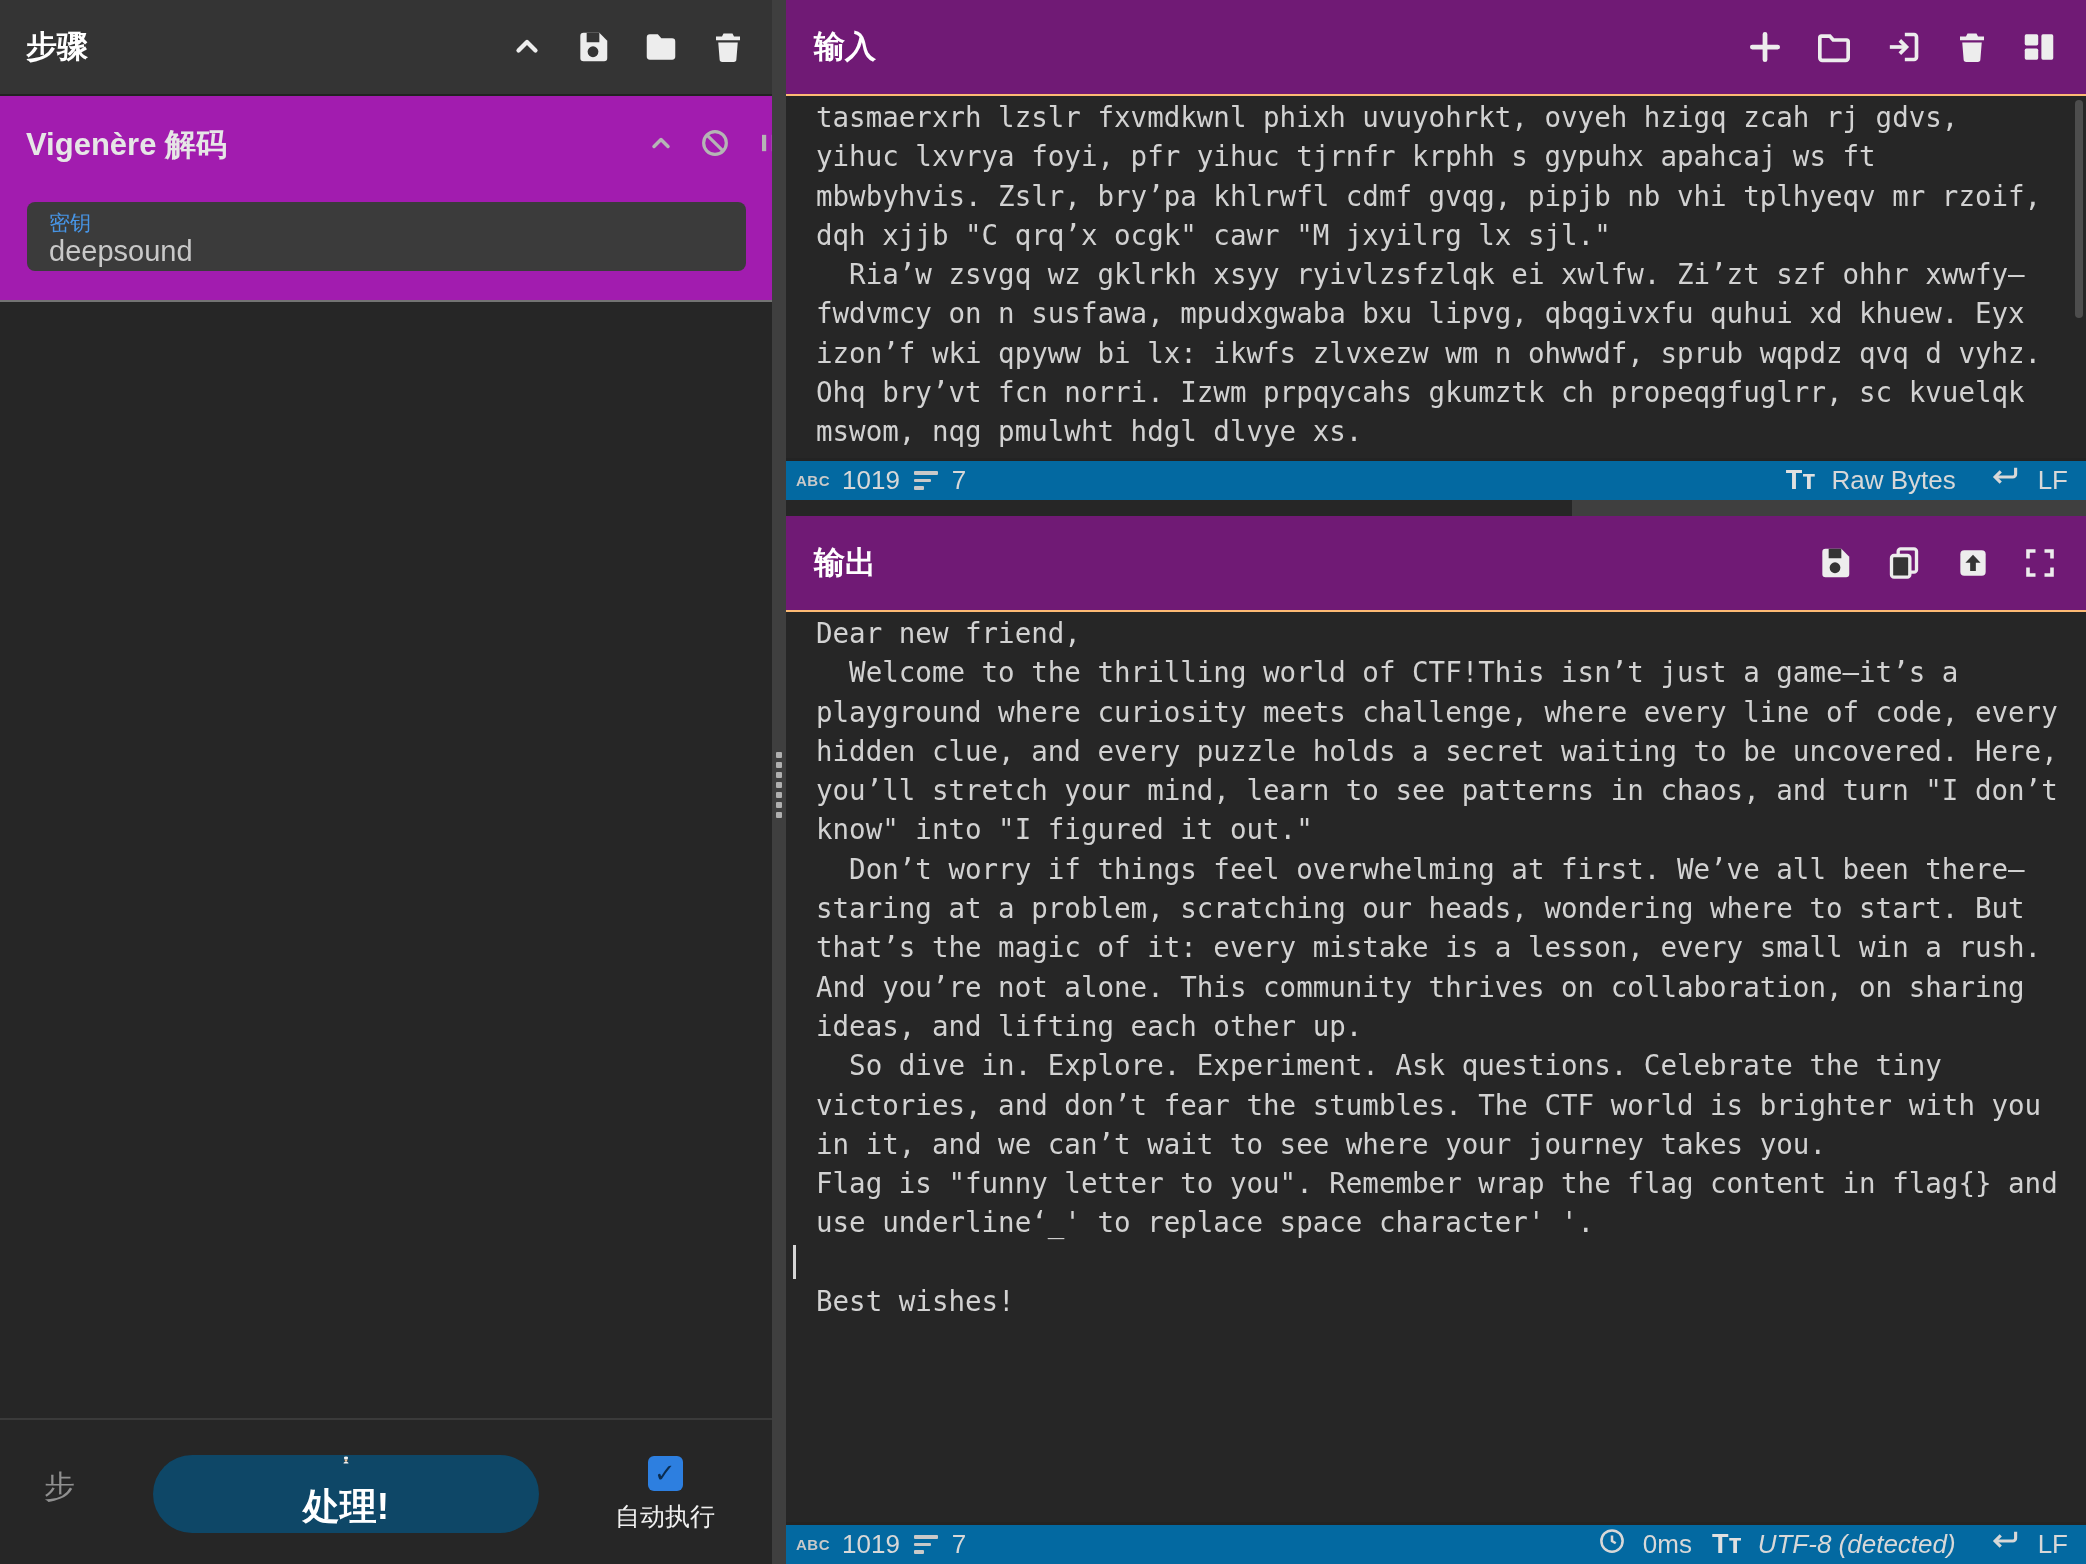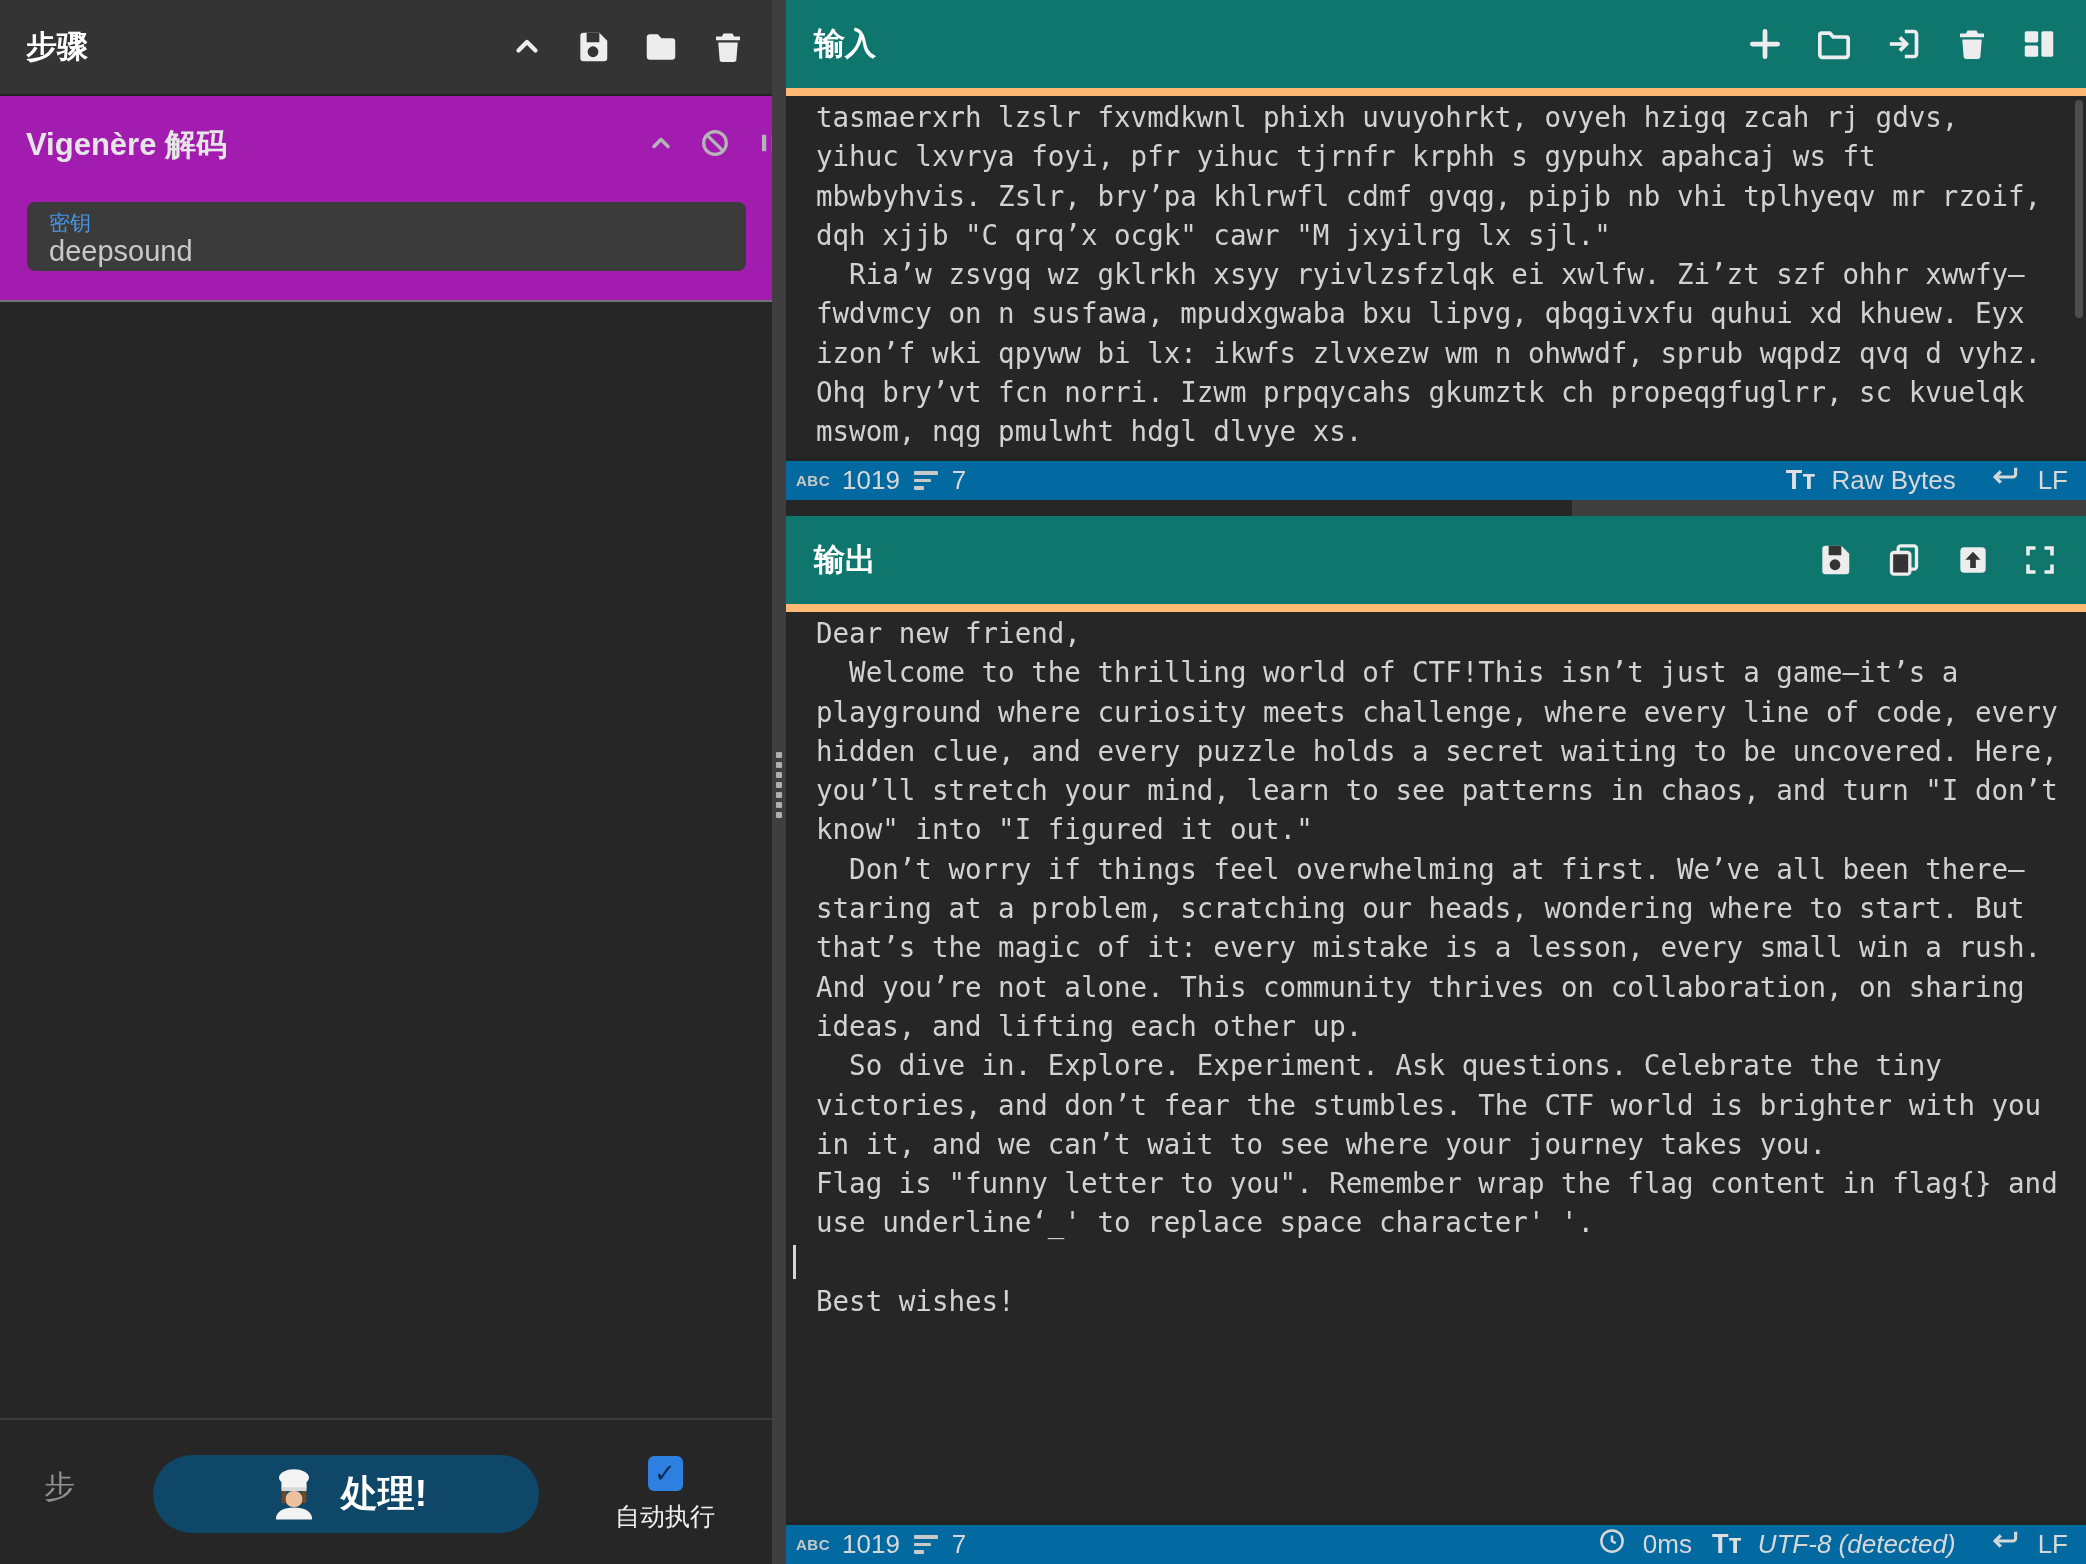"输入" .io-head { background: #0f766e -> #701a75; border-bottom: 8px solid #fdba74 -> 2px solid #fdba74 }
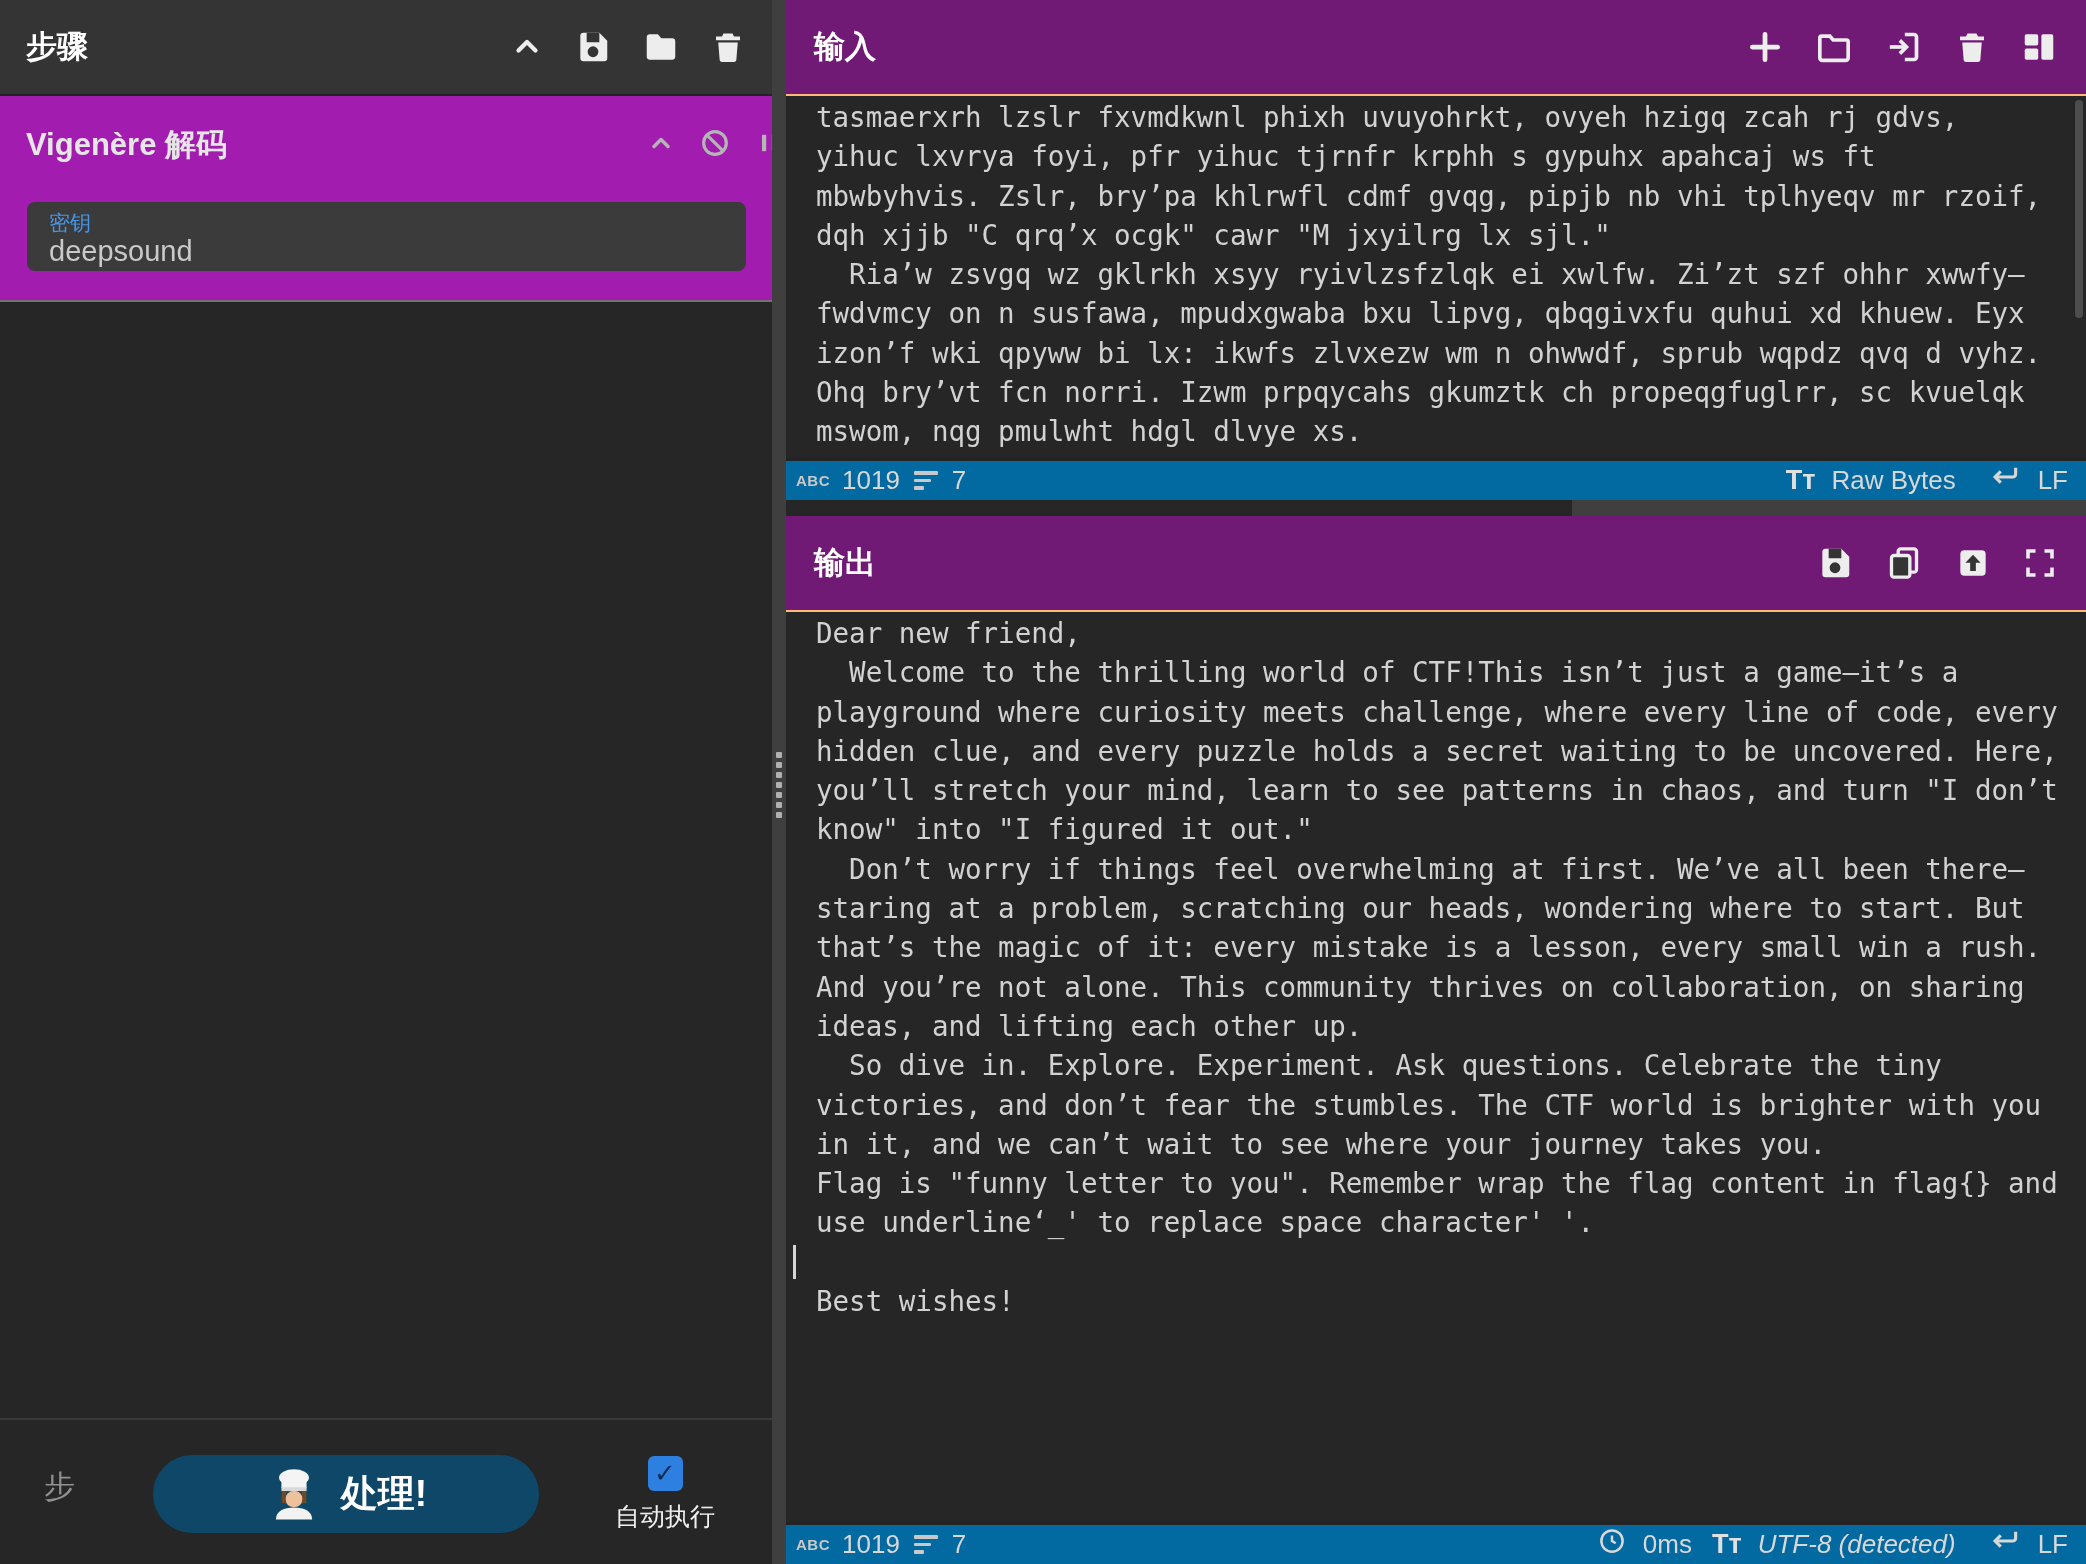"处理!" .bake-btn { flex-direction: none -> column }
